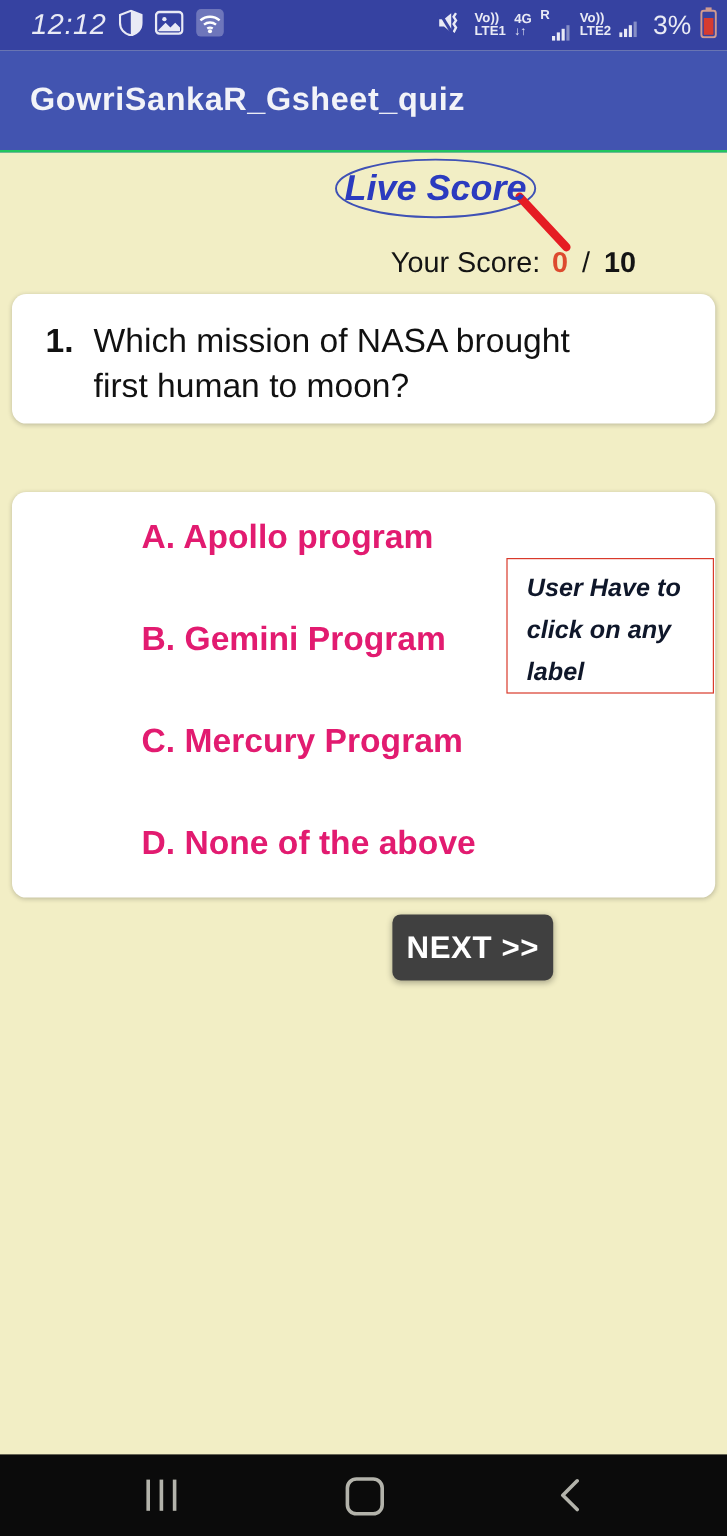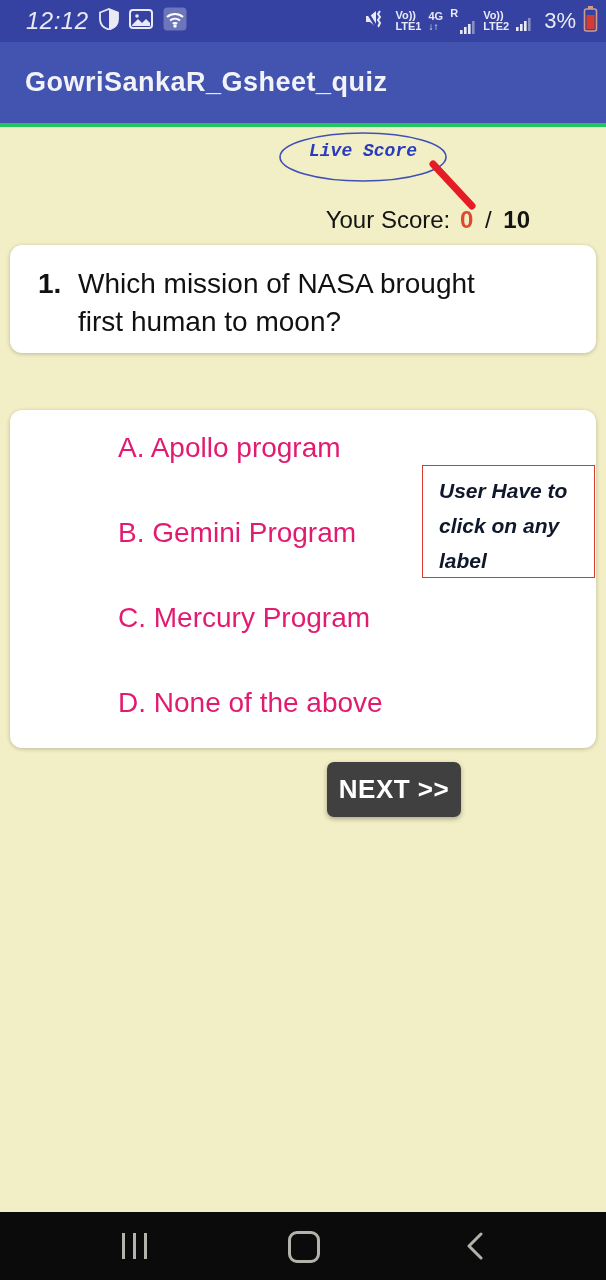"GowriSankaR_Gsheet_quiz" .app-bar { border-bottom: 4px solid #22c55e -> 2px solid #22c55e }
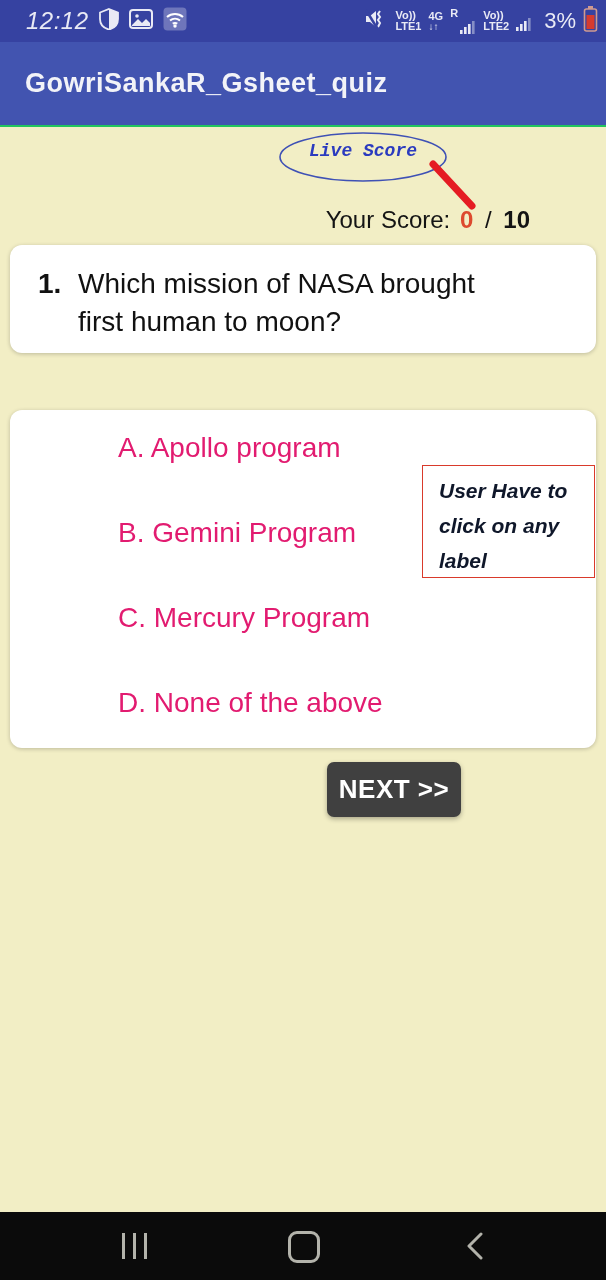"Live Score" .live-score-label { font-family: Liberation Mono, monospace -> none; font-size: 18px -> 30px }
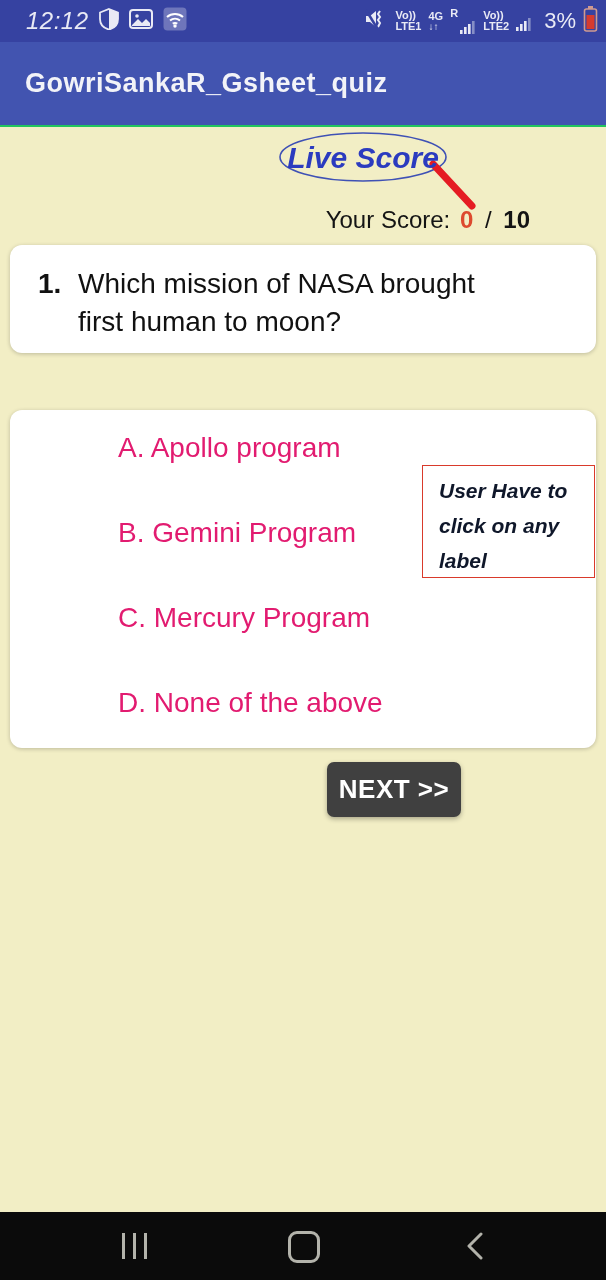"A. Apollo program" .option { font-weight: normal -> bold }
